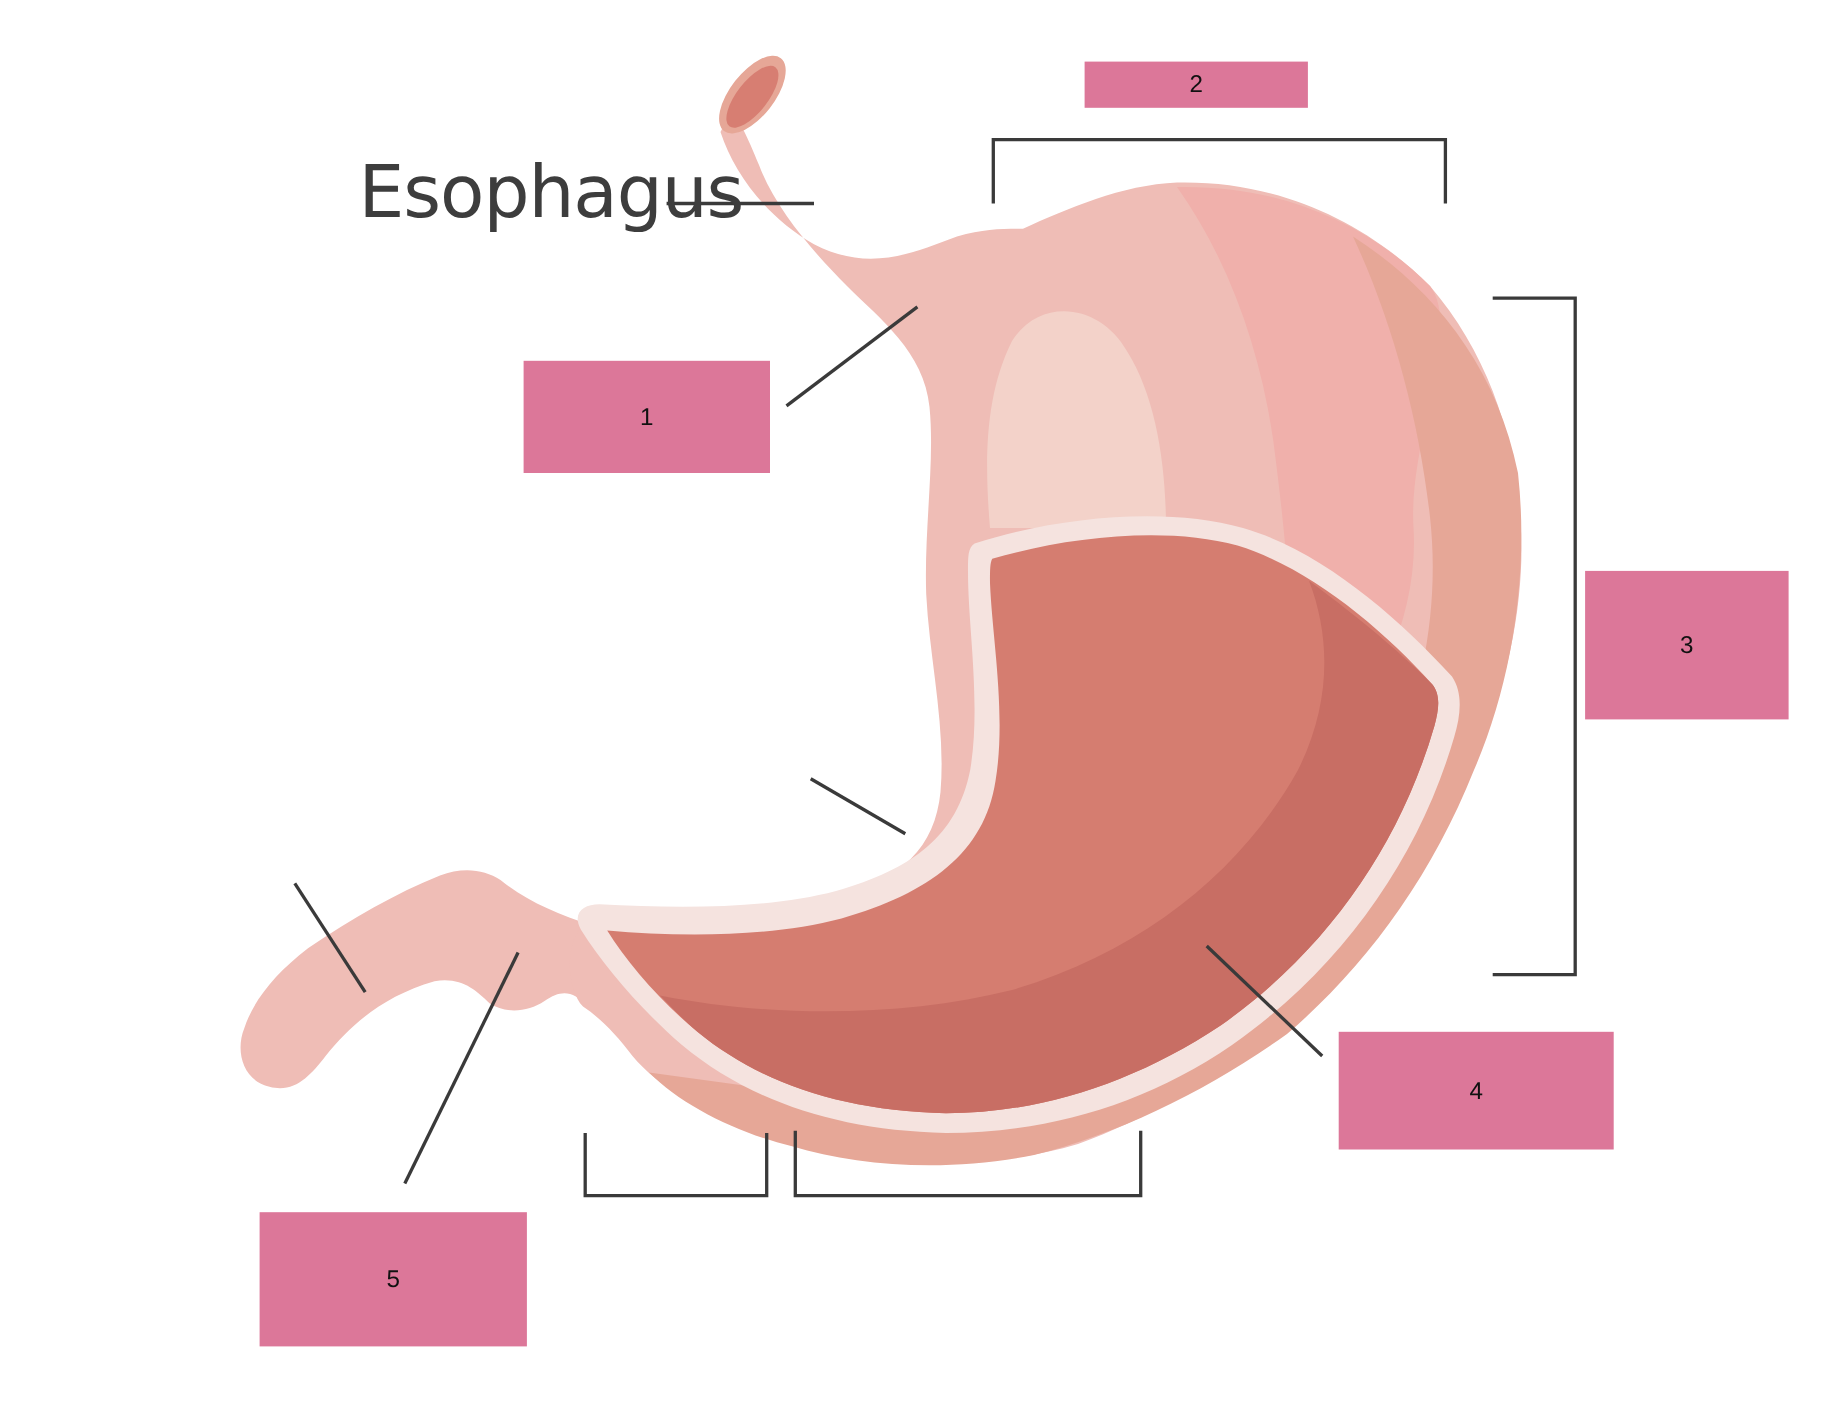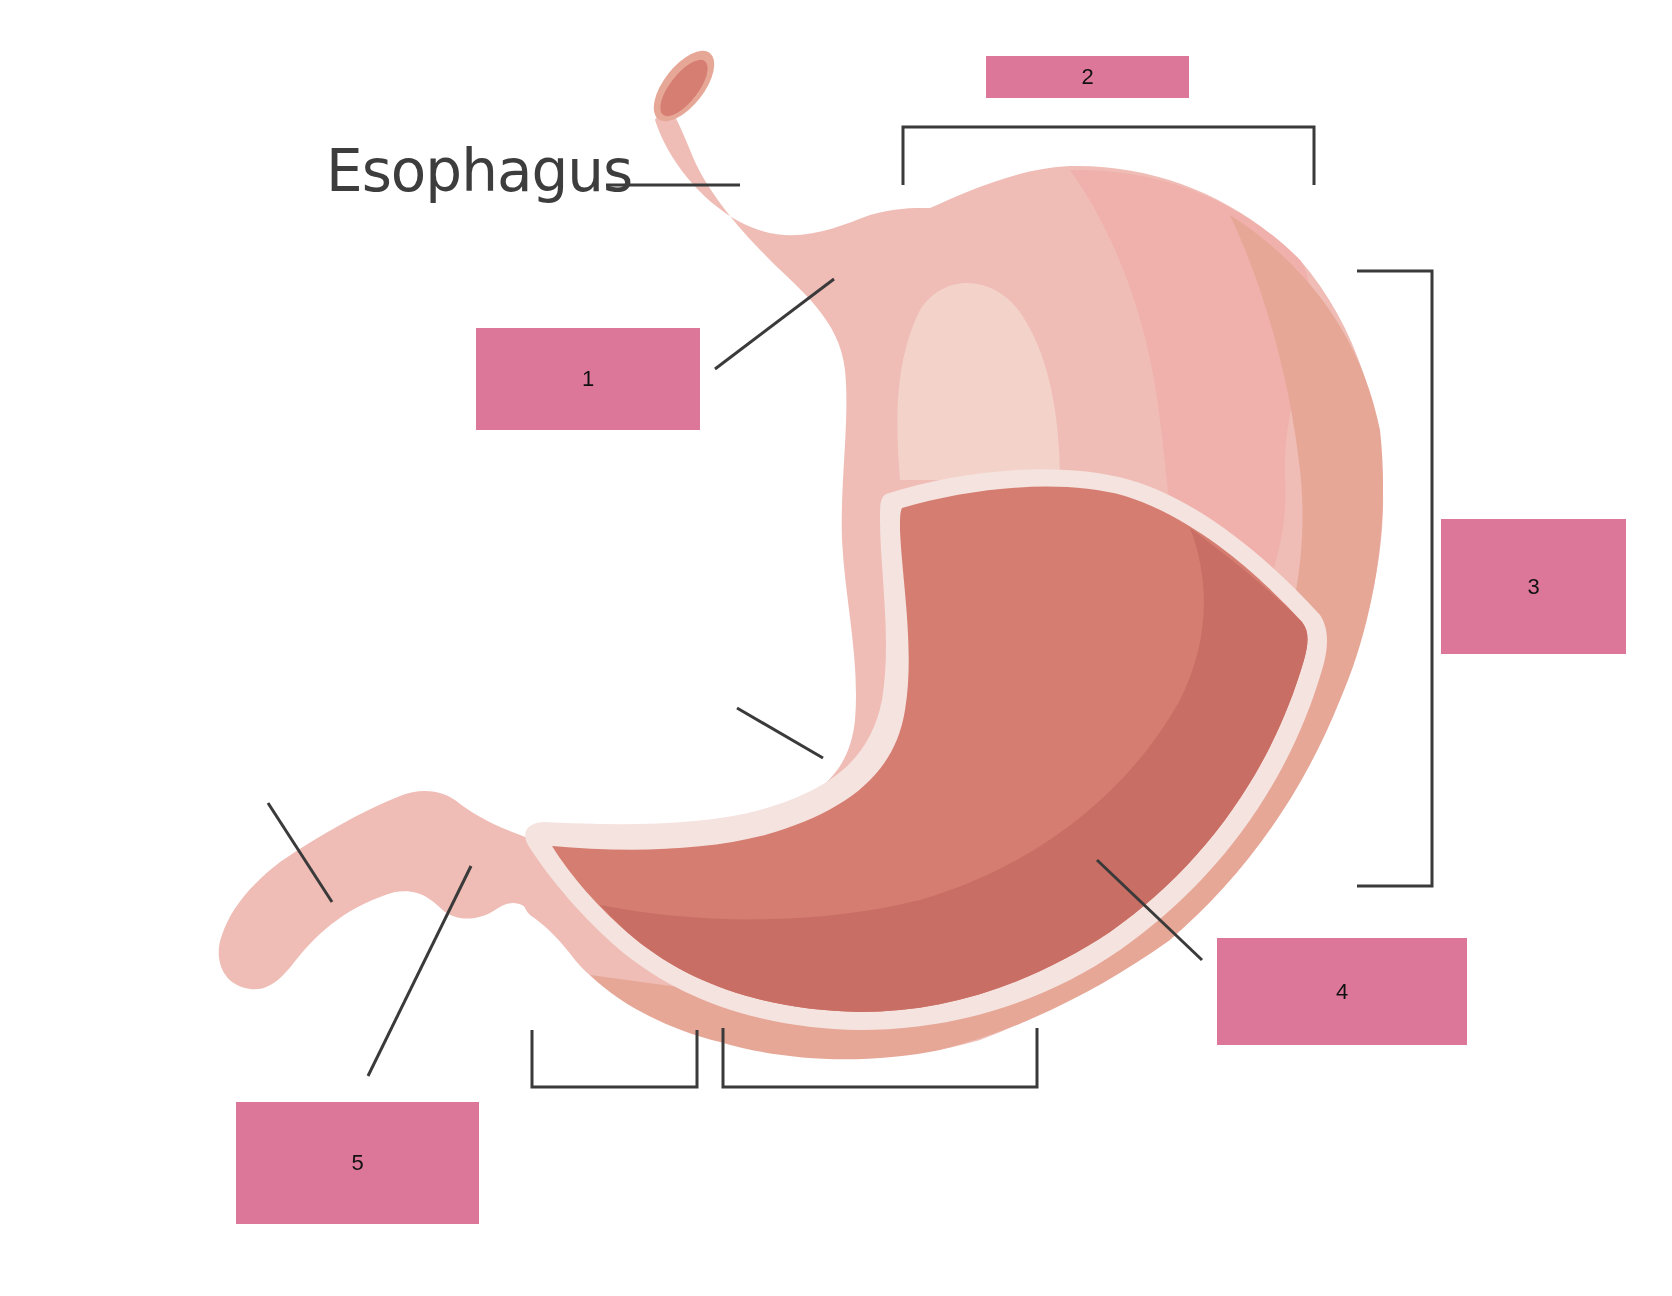"Esophagus" .esophagus-label { font-size: 58px -> 66px }
